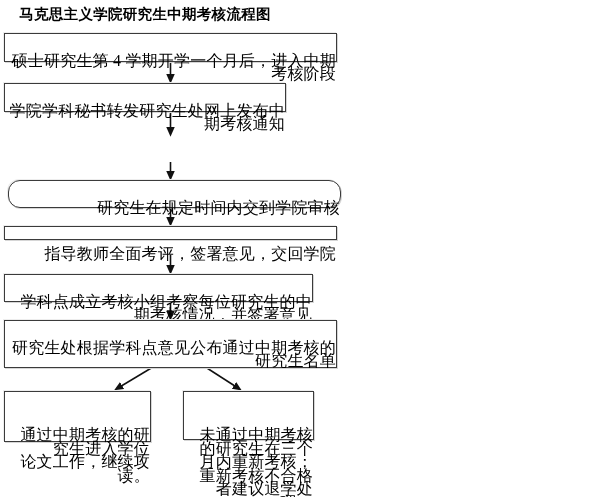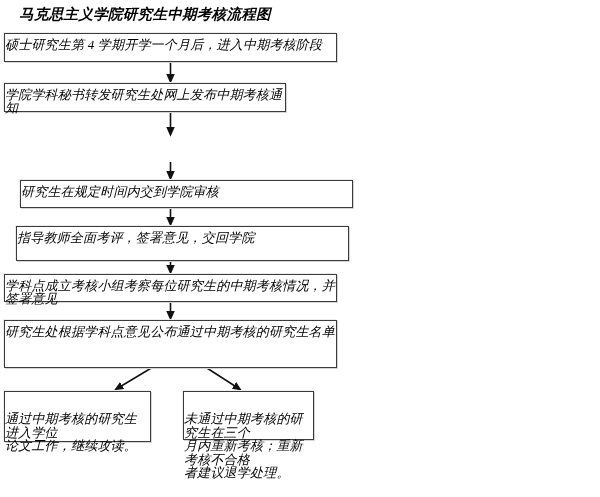"马克思主义学院研究生中期考核流程图" #flowchart-root { font-style: italic -> none }
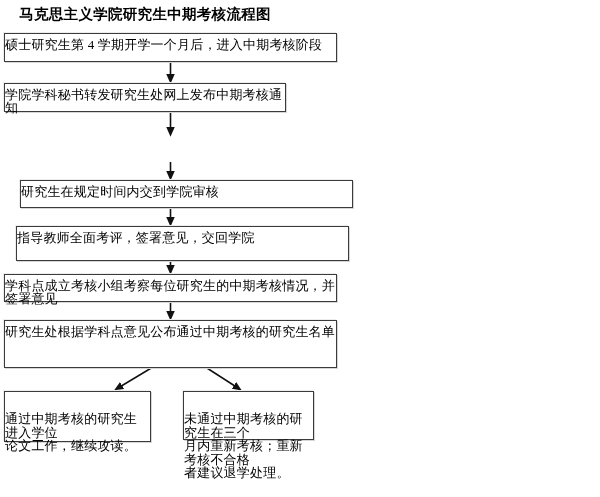"硕士研究生第 4 学期开学一个月后，进入中期考核阶段" .node .node-text { font-size: 13px -> 16px; margin-top: none -> 16px; text-align: left -> right }
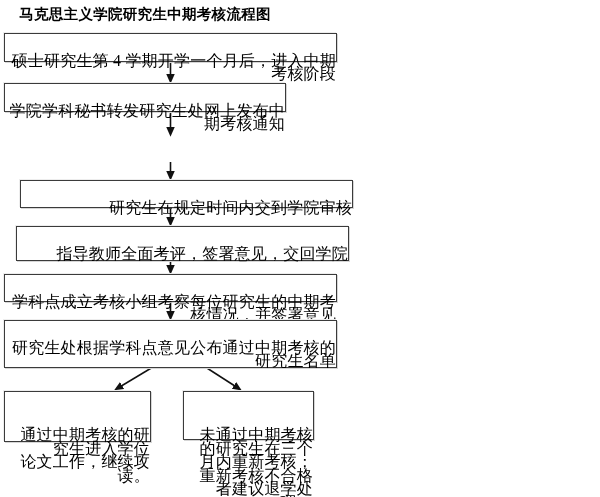"研究生在规定时间内交到学院审核" div.node { border-radius: none -> 12px; left: 20px -> 8px }
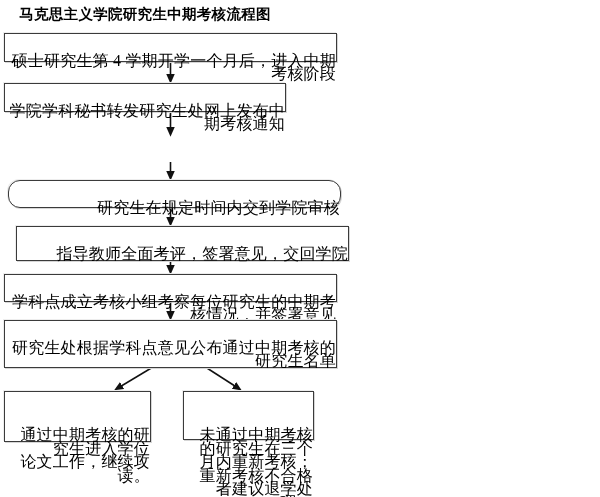"指导教师全面考评，签署意见，交回学院" div.node { height: 35px -> 14px; left: 16px -> 4px }
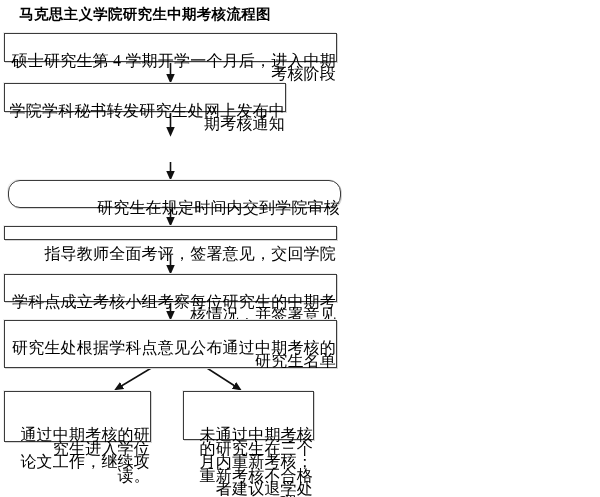"学科点成立考核小组考察每位研究生的中期考核情况，并签署意见" div.node { width: 333px -> 309px }
